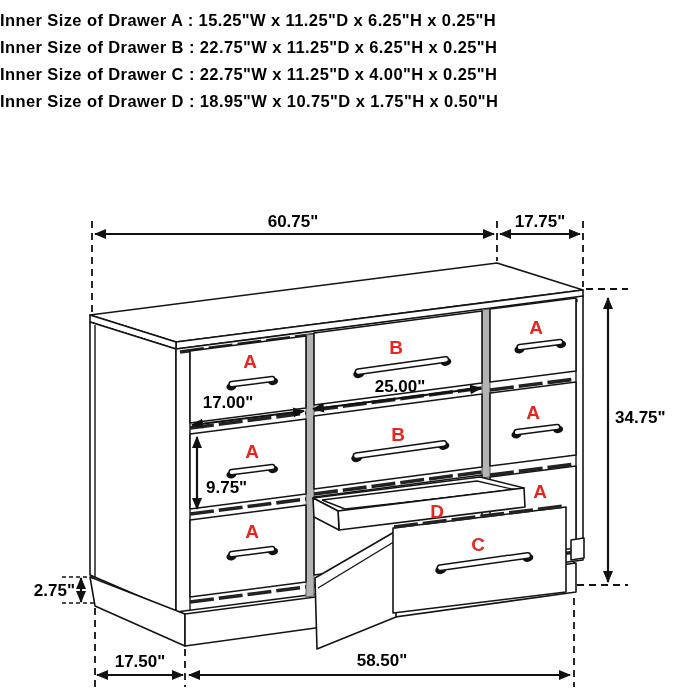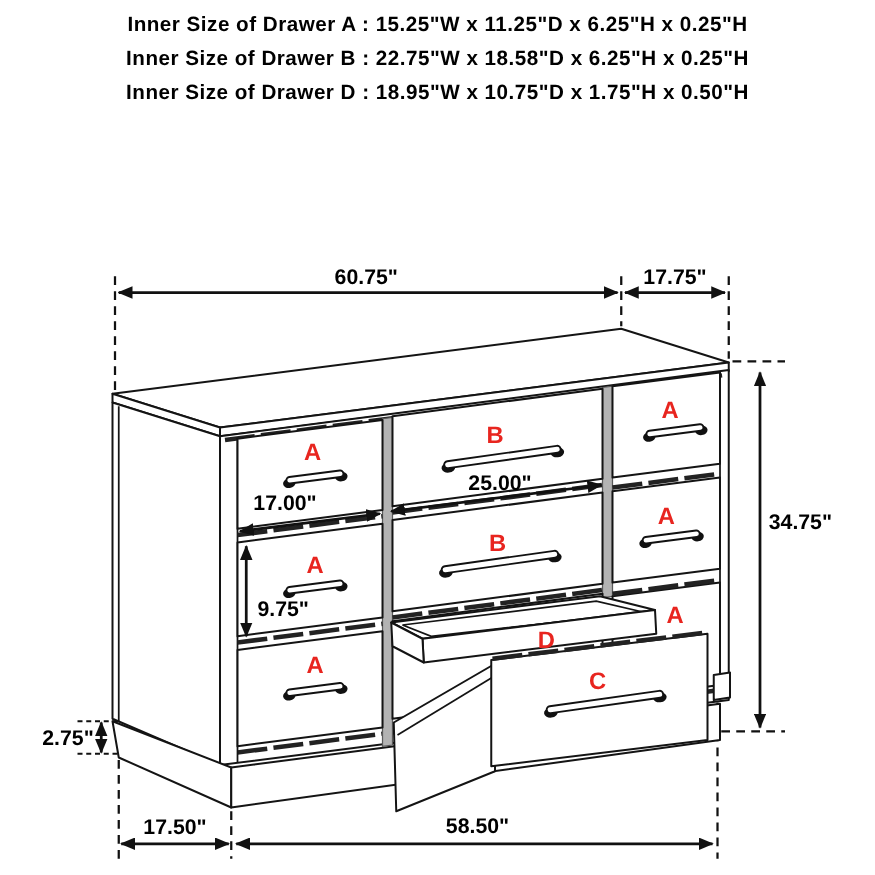"Inner Size of Drawer A" .spec-list { text-align: center -> left }
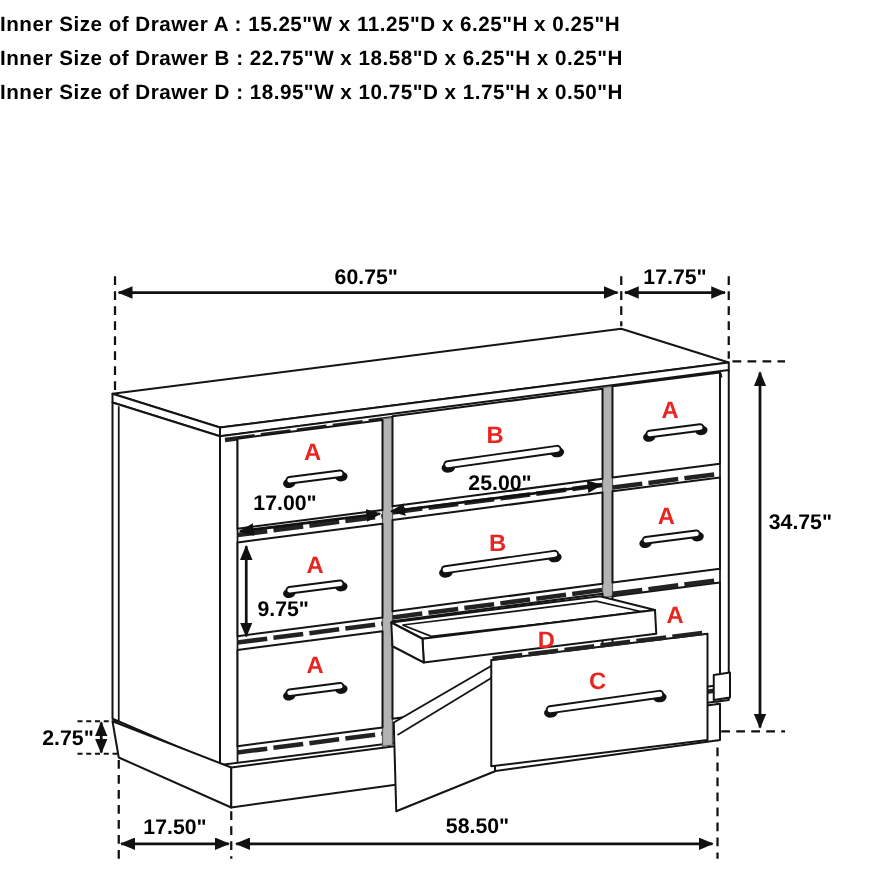"Inner Size of Drawer B" div { text: 18.58 -> 11.25 }
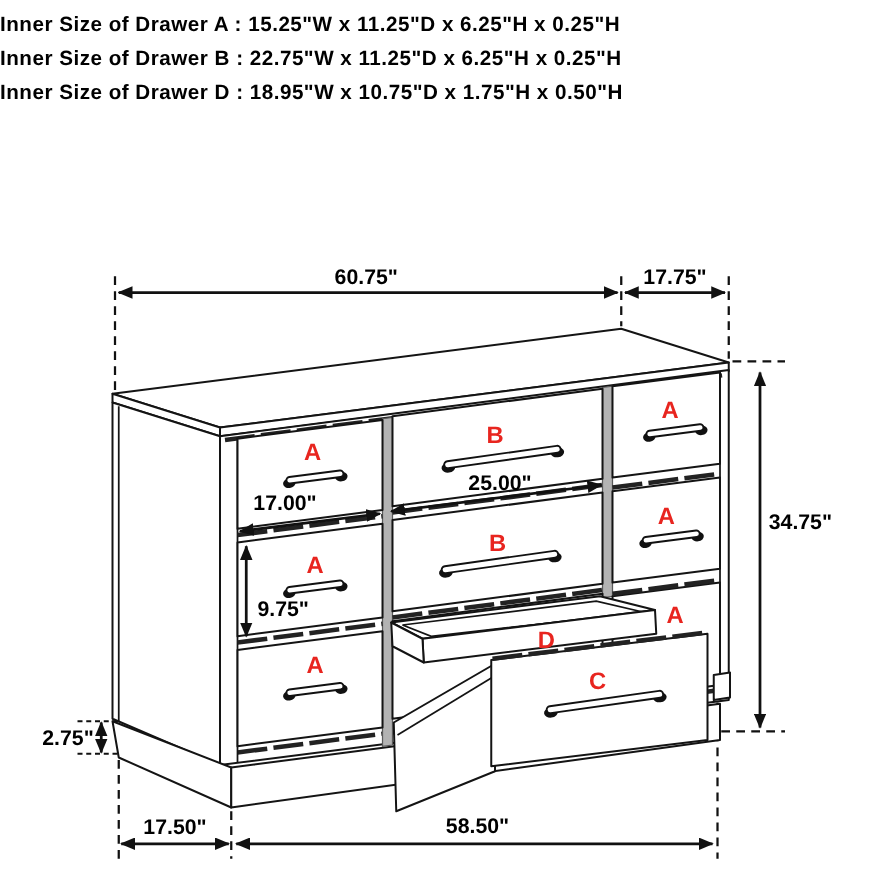"Inner Size of Drawer C" div { html: none -> <div>Inner Size of Drawer C : 22.75"W x 11.25"D x 4.00"H x 0.25"H</div> }
